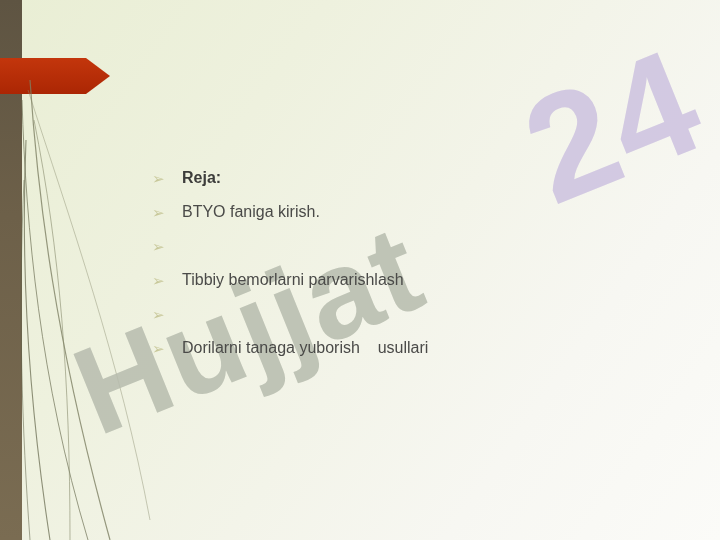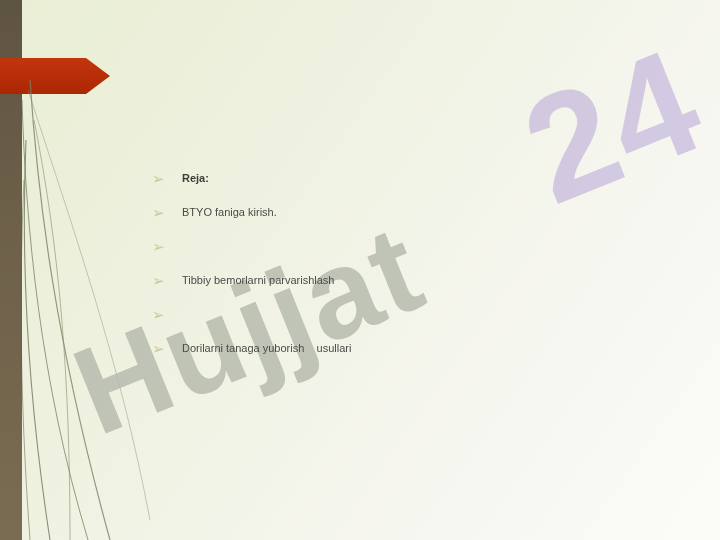"Reja:" .bullet-text { font-size: 11px -> 16px }
